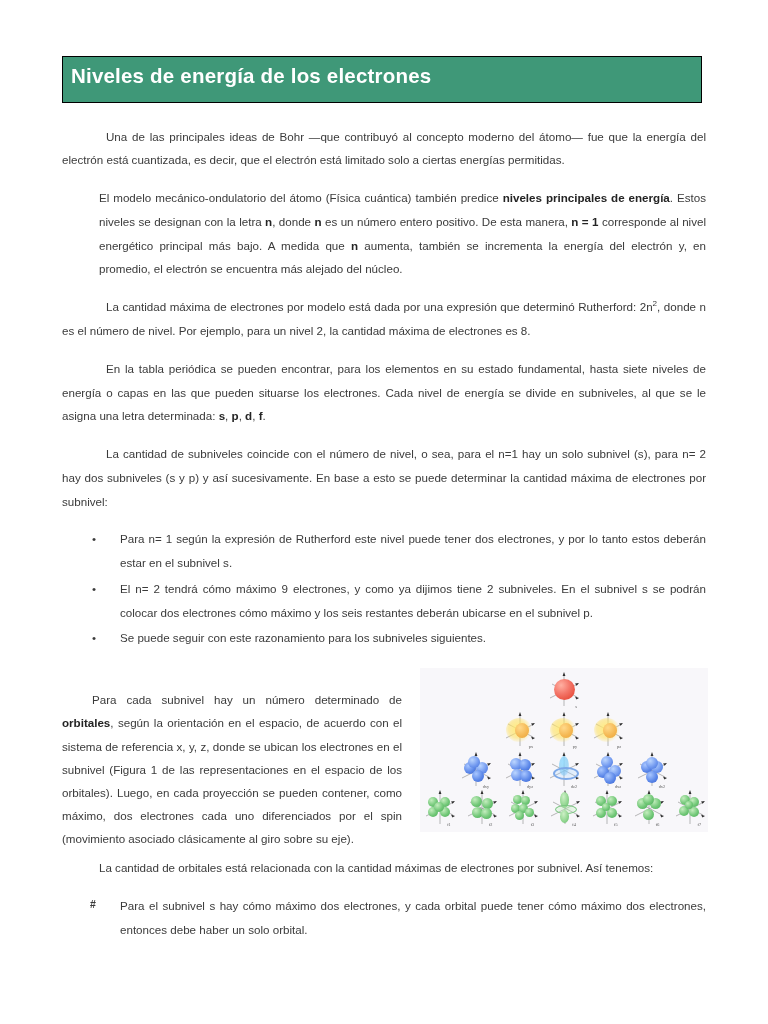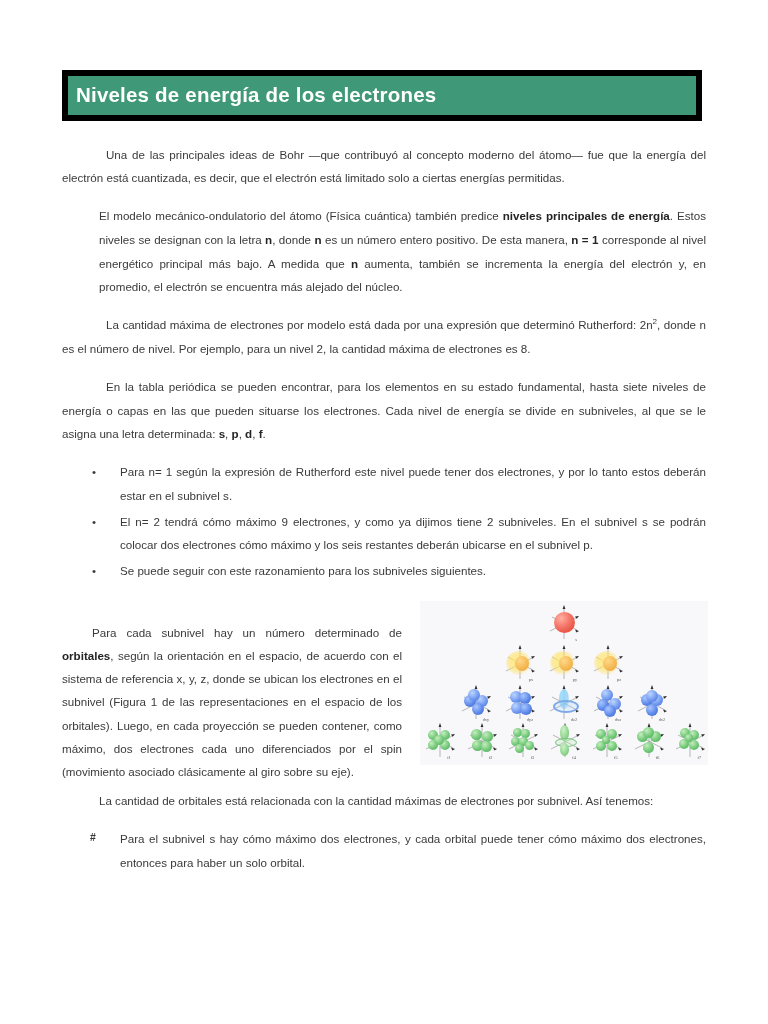"Niveles de energía de los" .title-banner { border: 6px solid #000000 -> 1px solid #000000; margin: 18px 0 22px 0 -> 4px 0 22px 0; padding: 6px 0 7px 8px -> 6px 0 13px 8px }
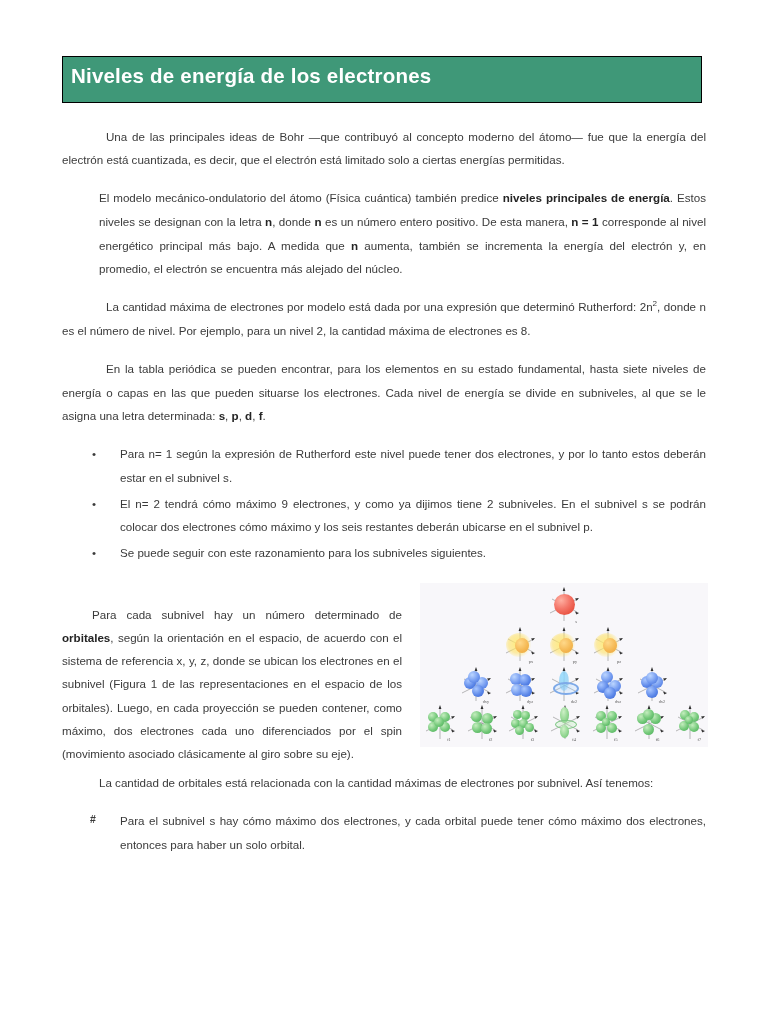"La cantidad de subniveles coincide" p.body-par { html: none -> <p>La cantidad de subniveles coincide con el número de nivel, o sea, para el n=1 hay un solo subnivel (s), para n= 2 hay dos subniveles (s y p) y así sucesivamente. En base a esto se puede determinar la cantidad máxima de electrones por subnivel:</p> }
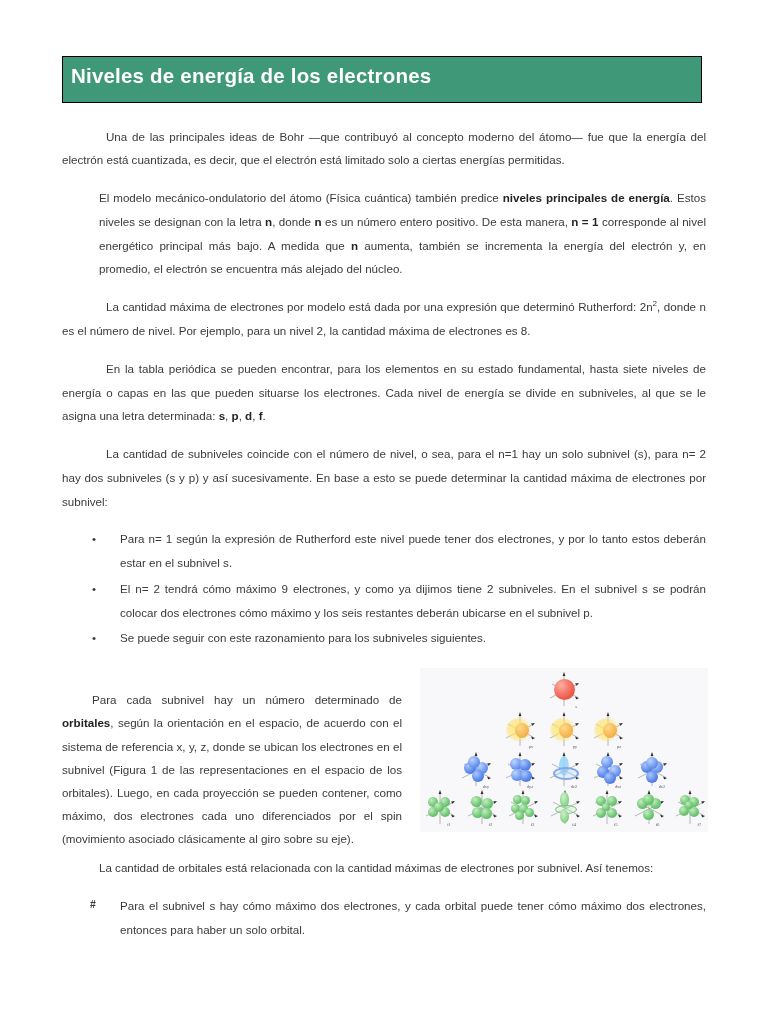"Para el subnivel s hay" span { text: para -> debe }
